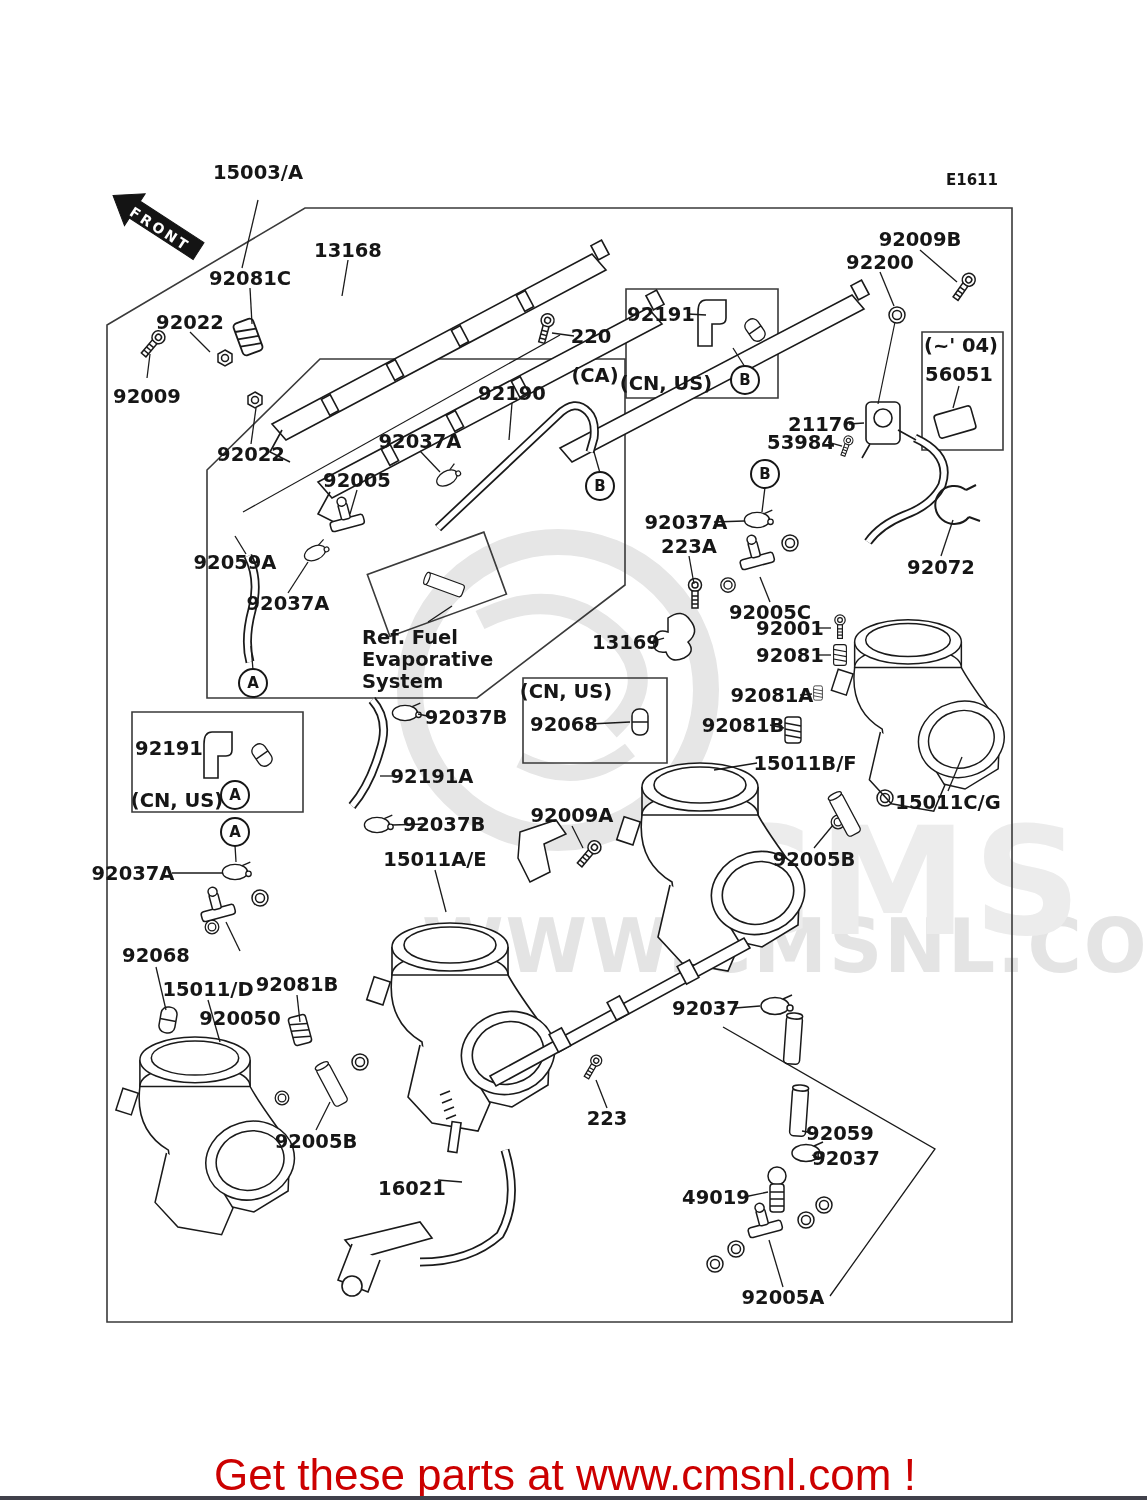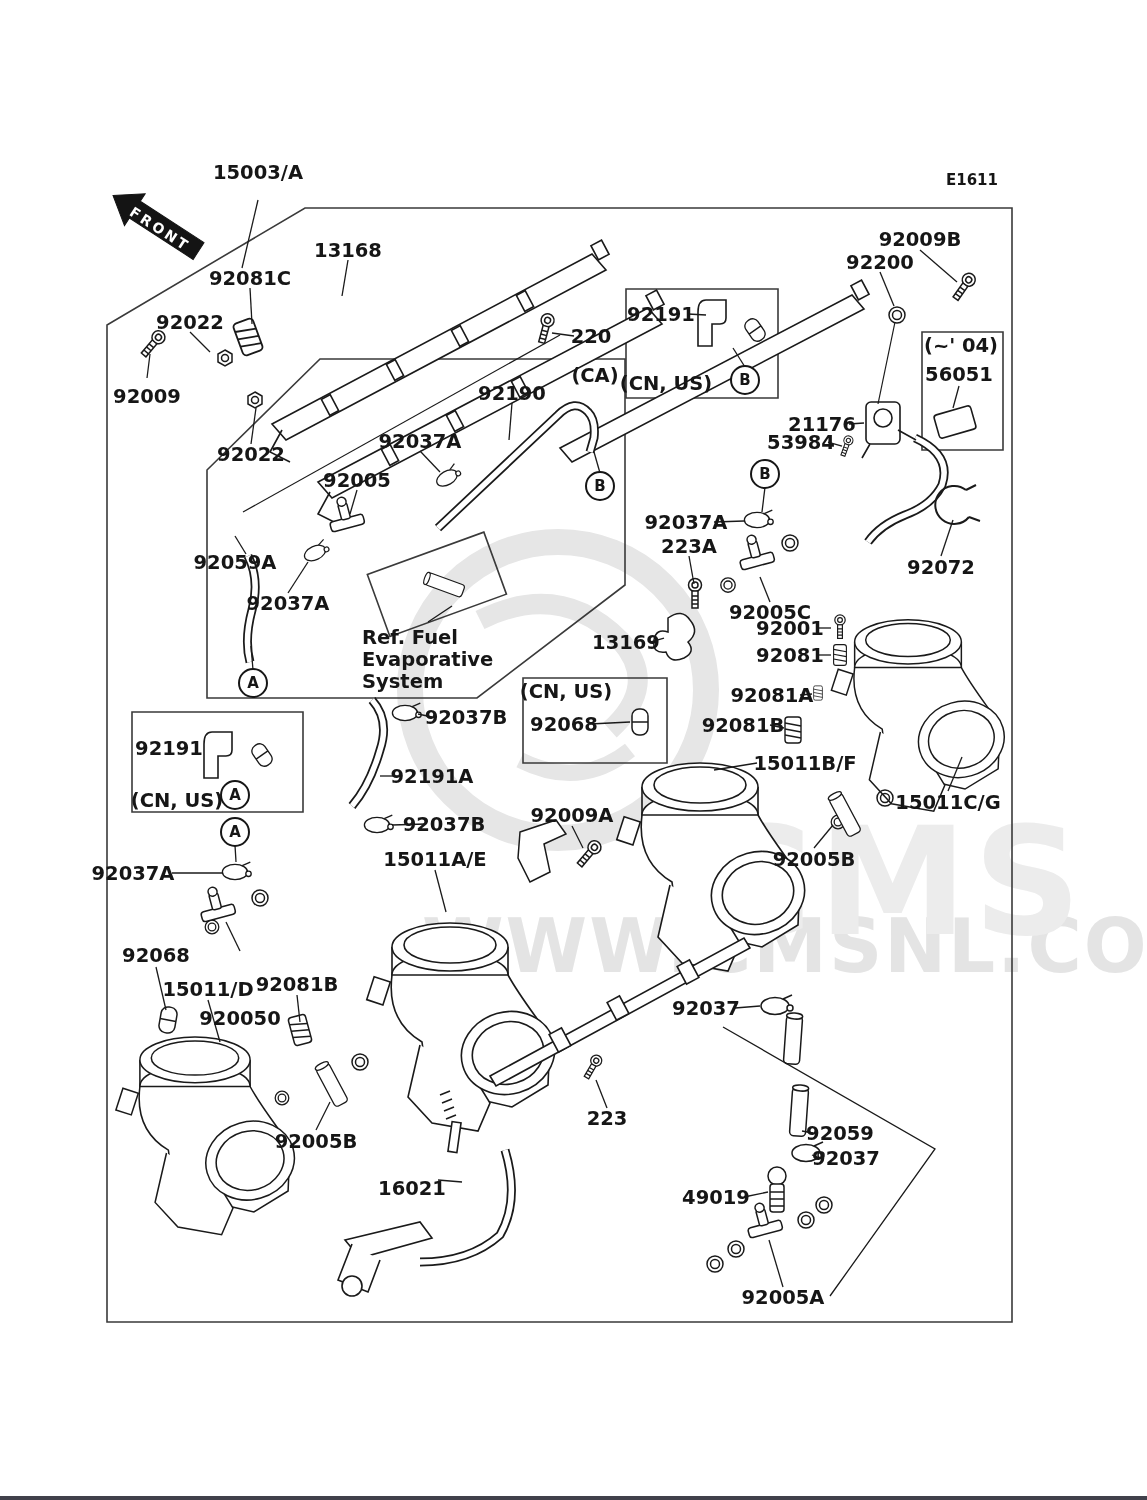"Get these parts at www.cmsnl.com" div { html: none -> <div>Get these parts at www.cmsnl.com !</div> }
